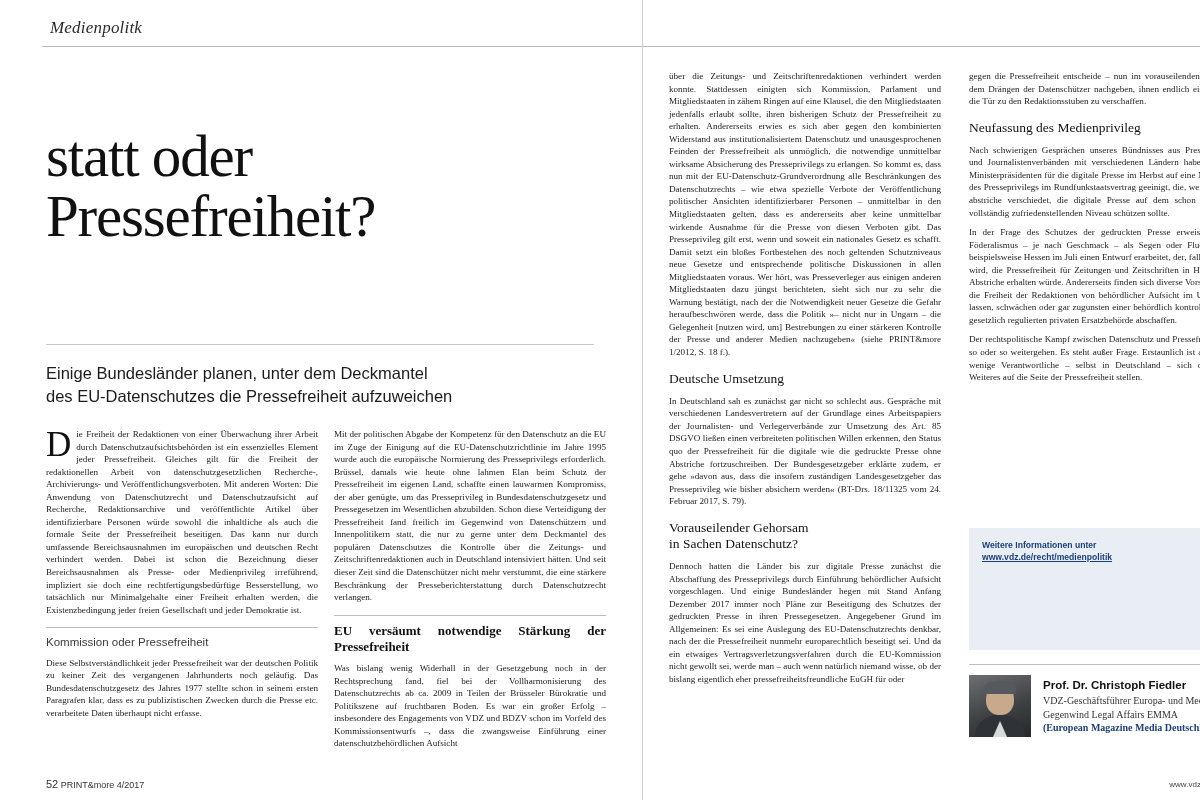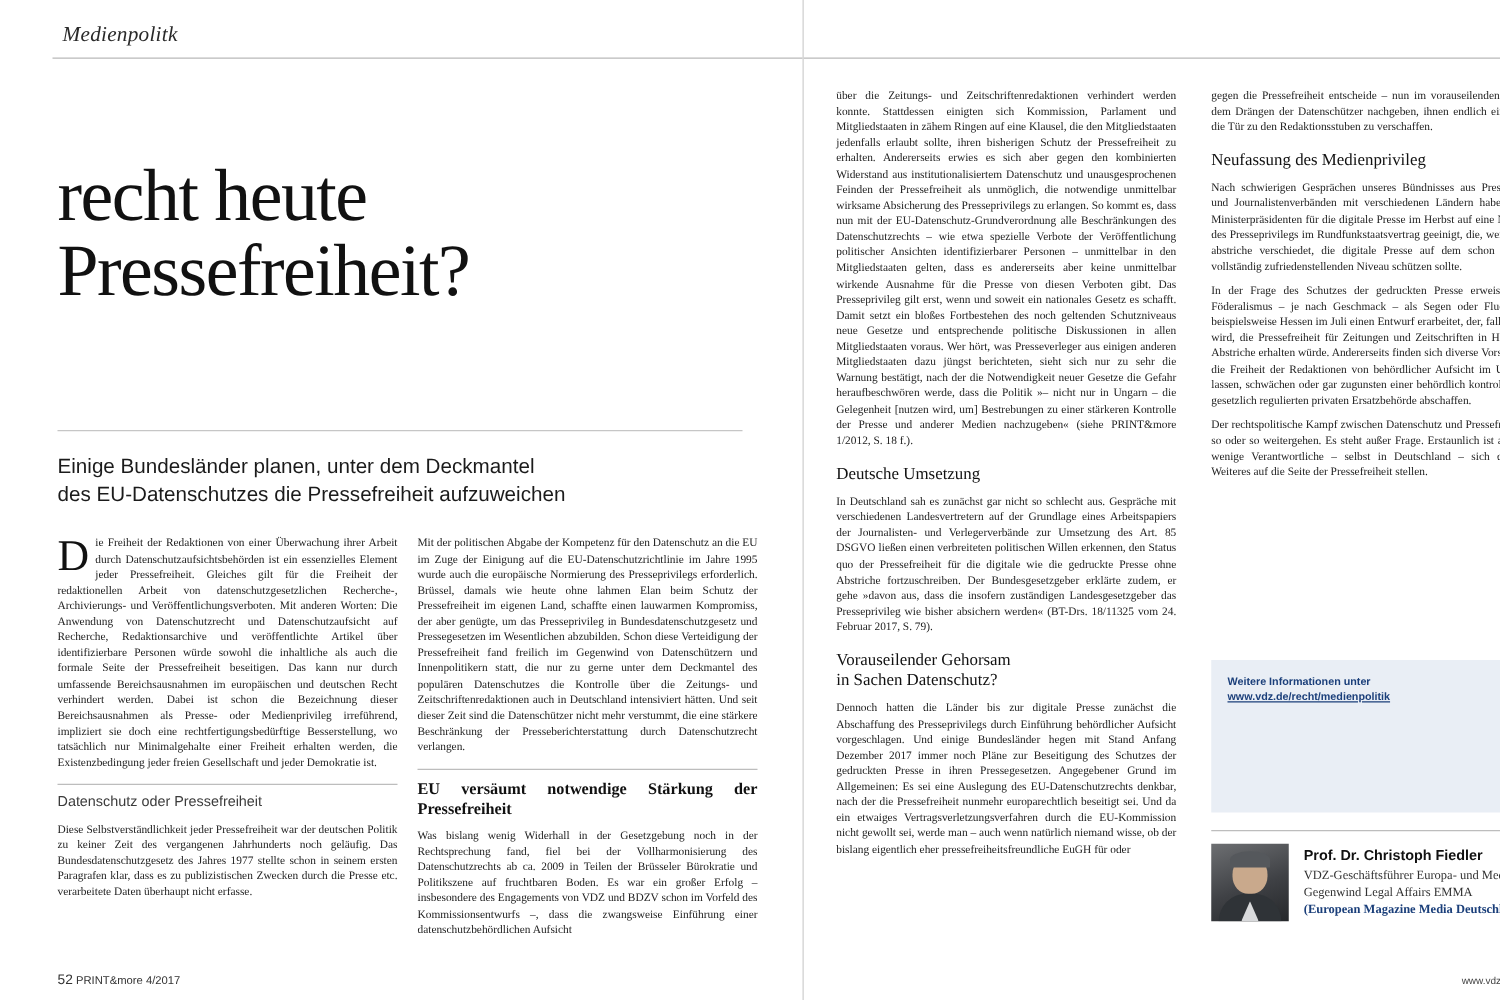"recht heute" span.hl-line { text: recht heute -> statt oder }
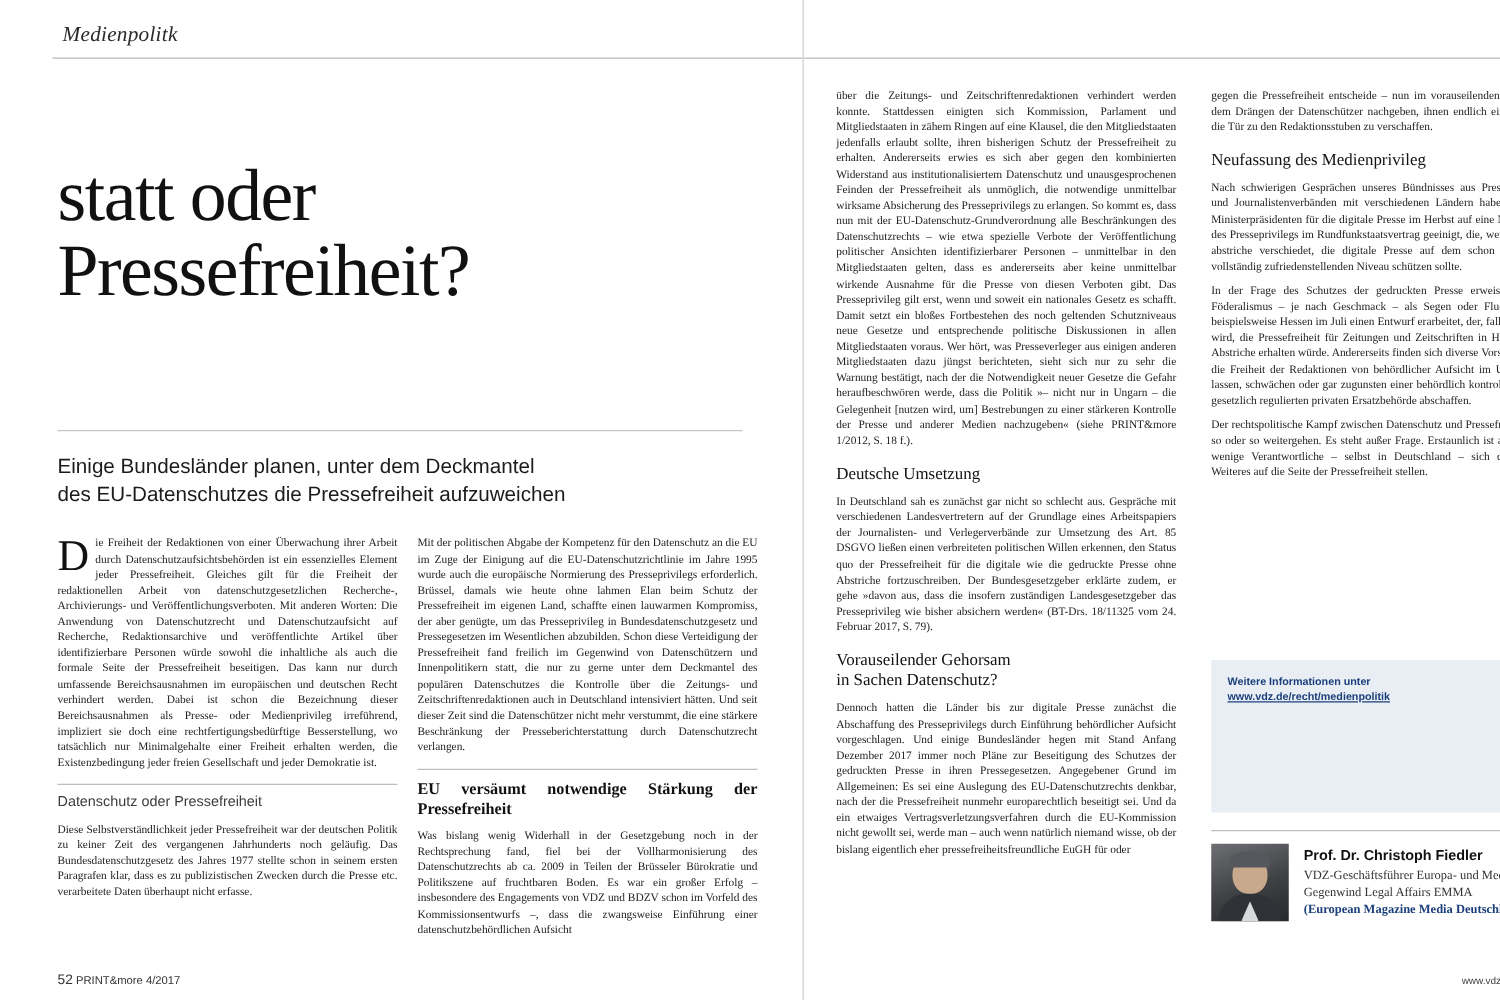"Datenschutz oder Pressefreiheit" div.subhead { text: Datenschutz -> Kommission }
